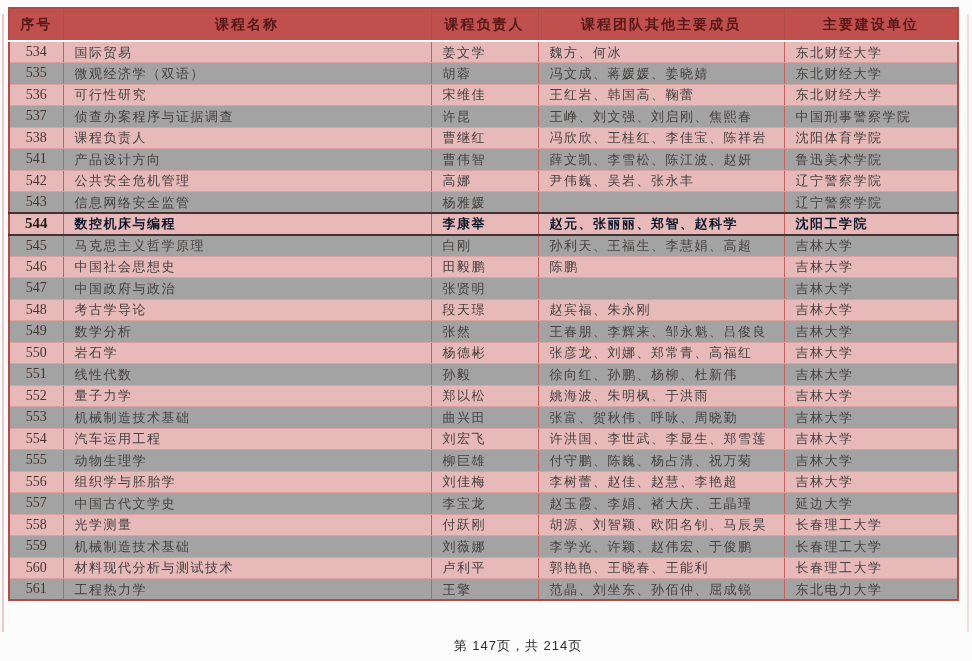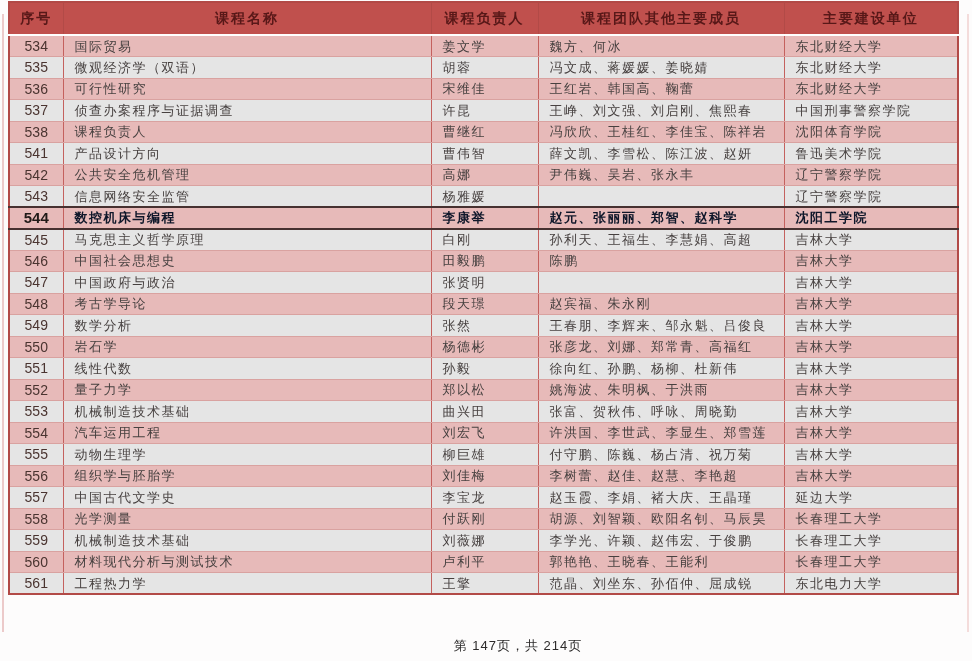"序号" .table-wrap { top: 1px -> 7px }
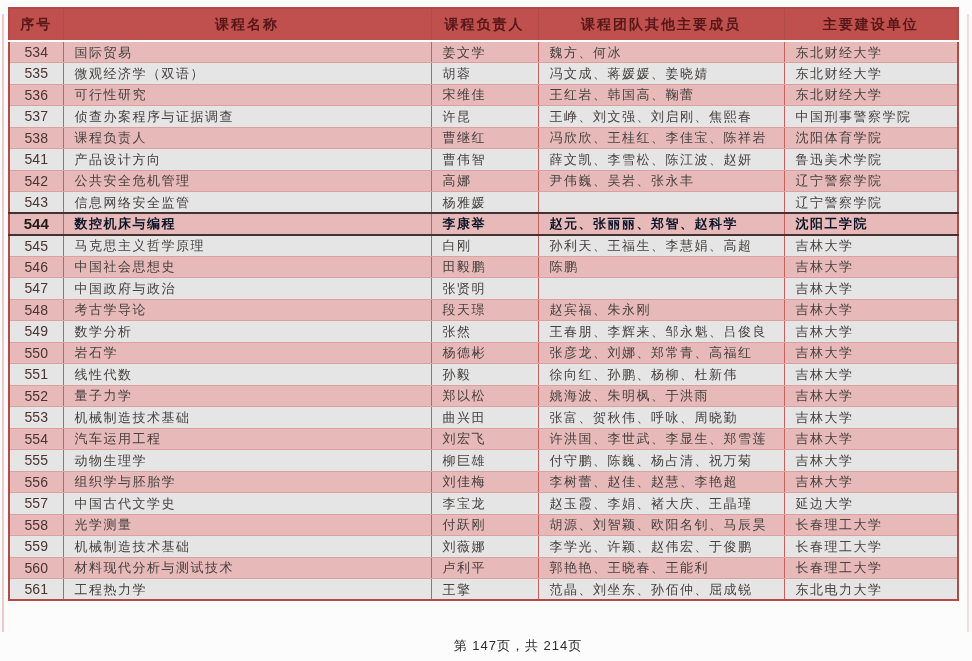"534" td.c-num { font-family: Liberation Sans, sans-serif -> Liberation Serif, serif }
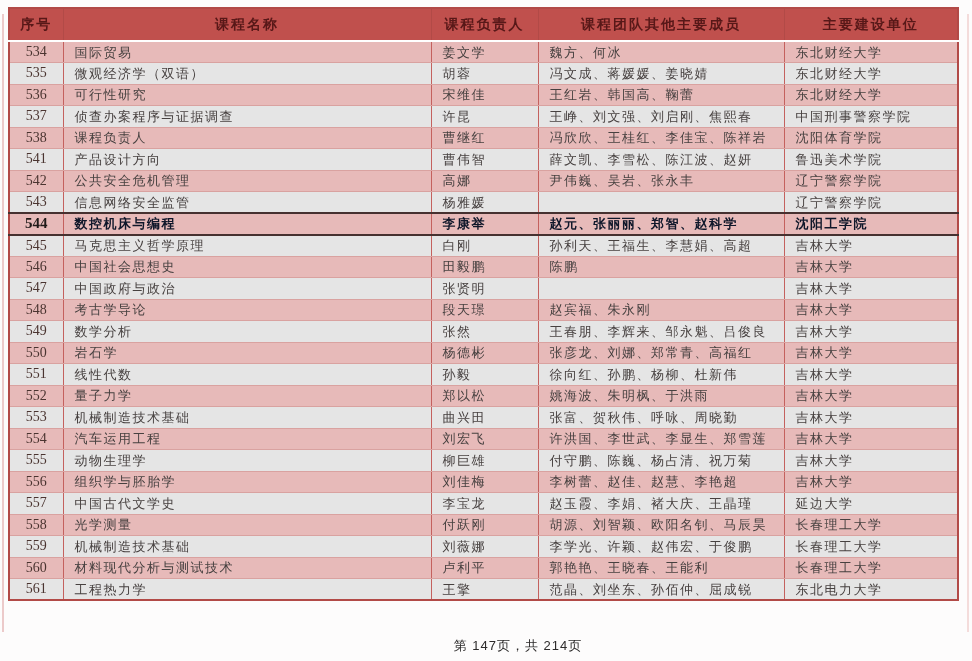"535" tr.row-white { background: #e5e5e5 -> #a3a3a3 }
